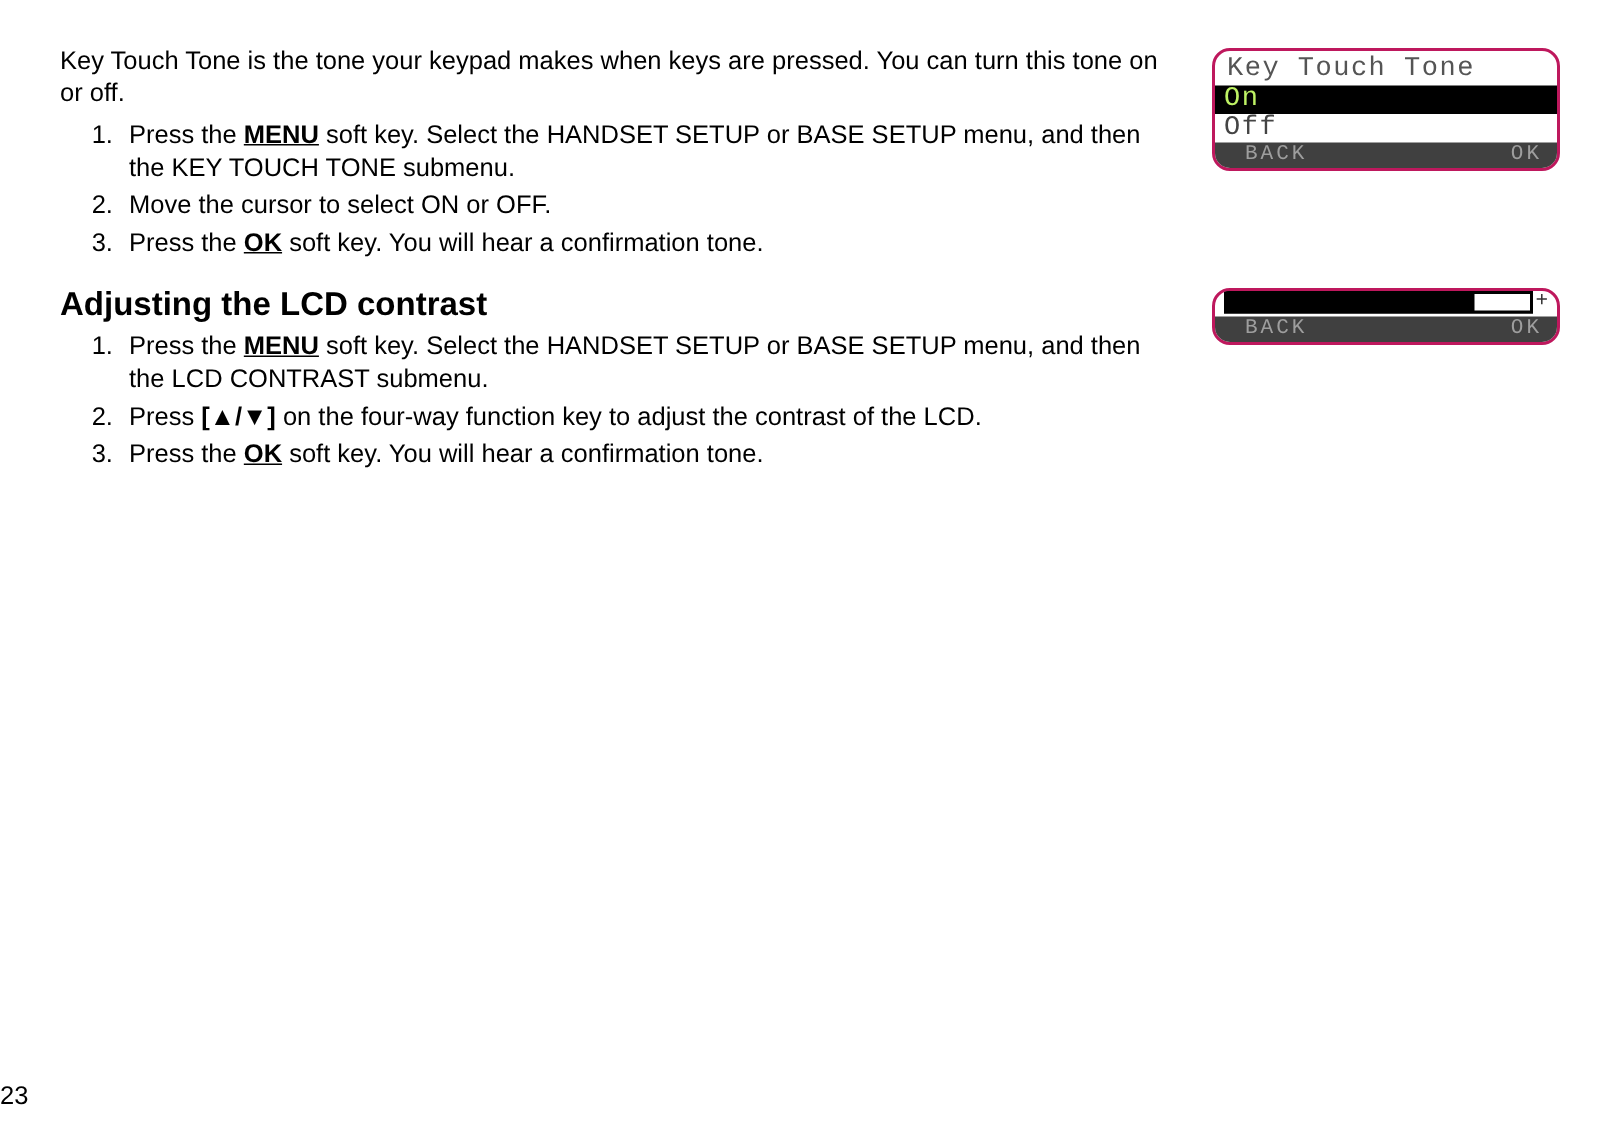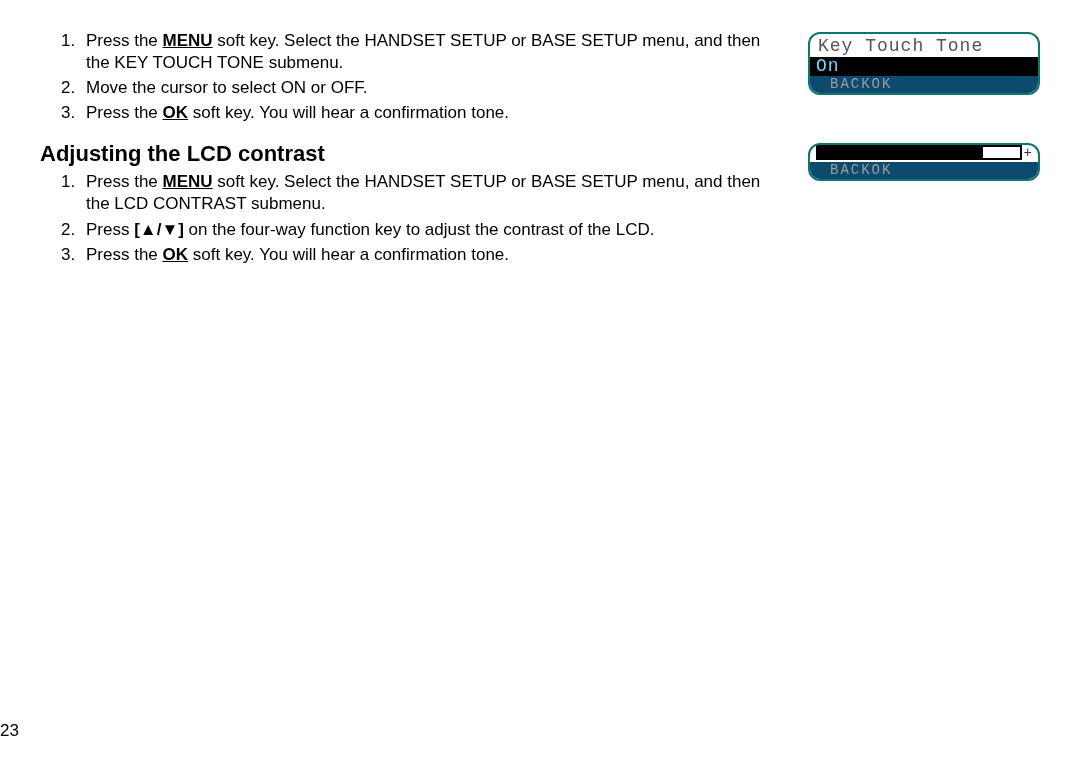"Key Touch Tone is the" p.intro { html: none -> <p>Key Touch Tone is the tone your keypad makes when keys are pressed. You can turn this tone on or off.</p> }
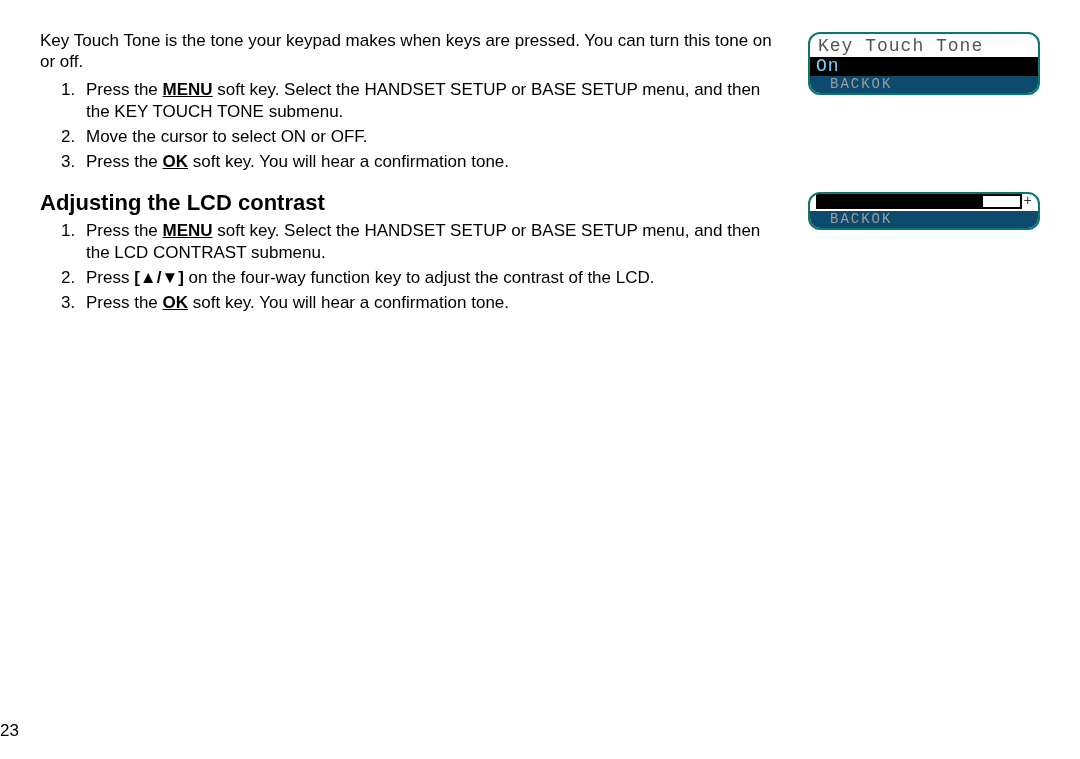"Key Touch Tone" .lcd { border: 2px solid #0f766e -> 2px solid #be185d }
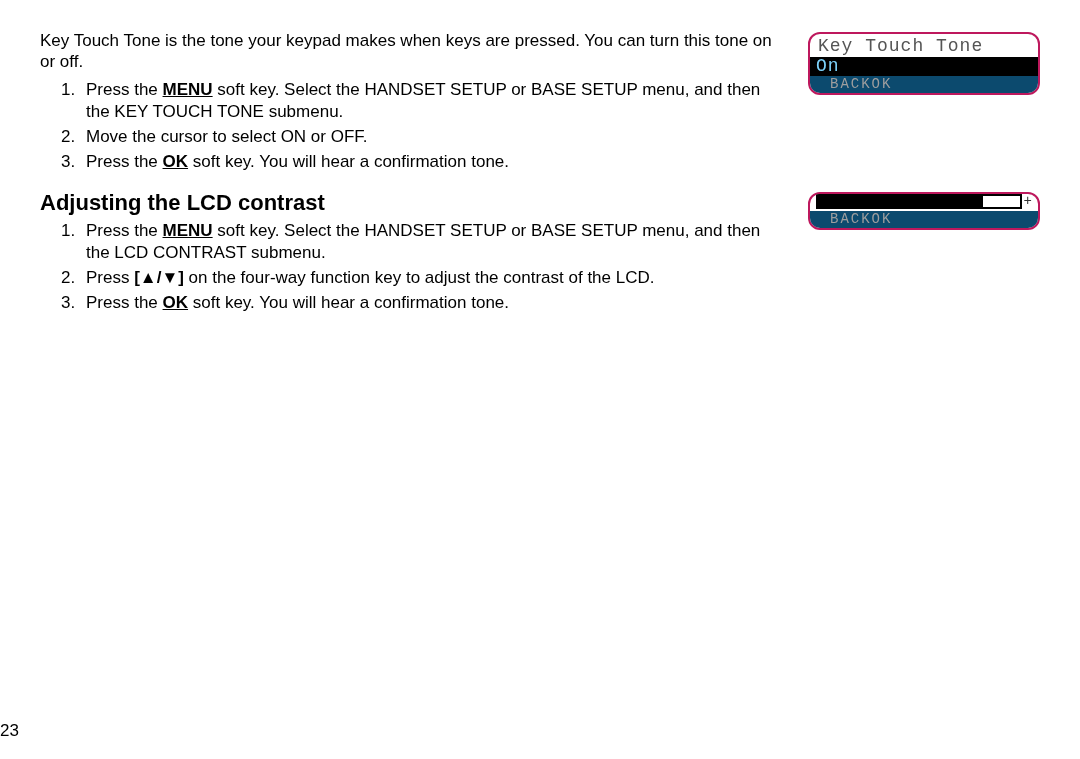"On" .lcd .lcd-line.sel { color: #7dd3fc -> #bef264 }
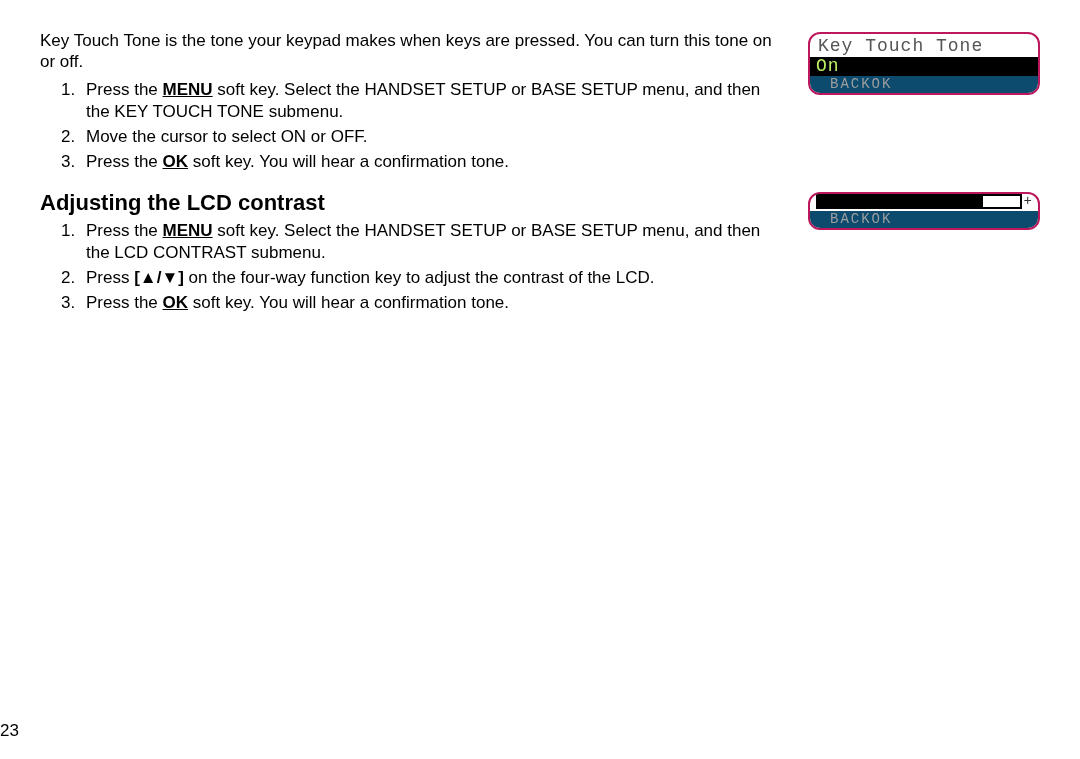"Off" div.lcd-line { html: none -> <div>Off</div> }
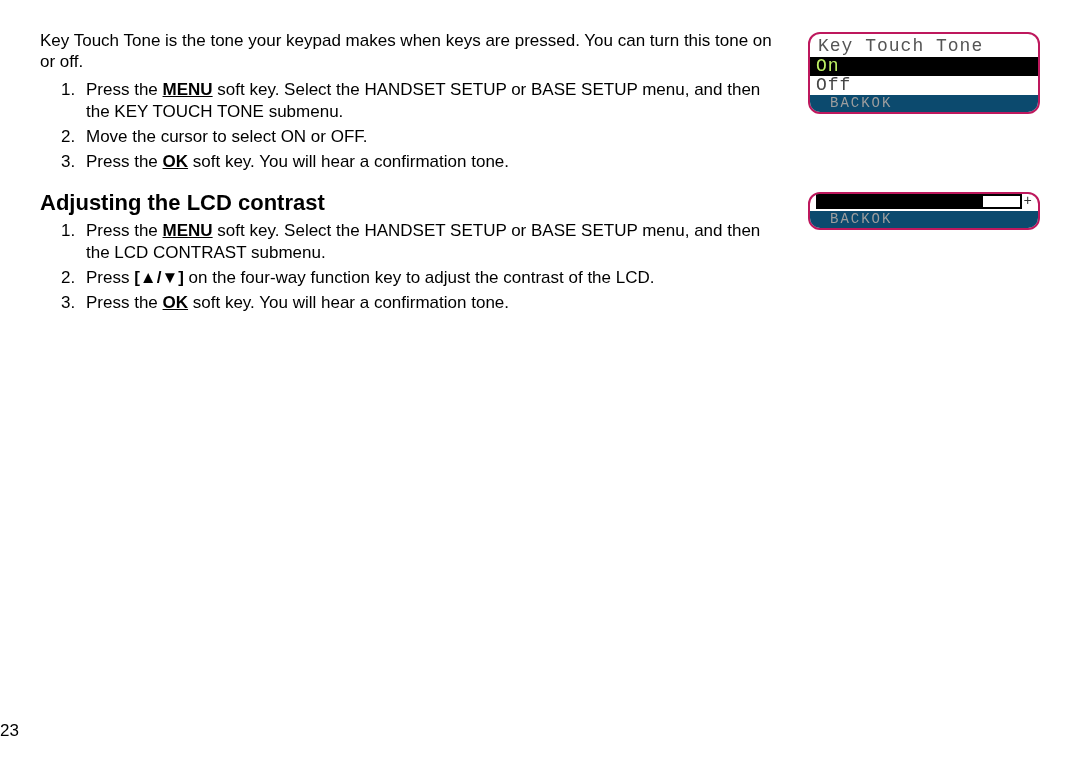"BACK" .lcd .lcd-soft { background: #0c4a6e -> #404040; justify-content: none -> space-between }
